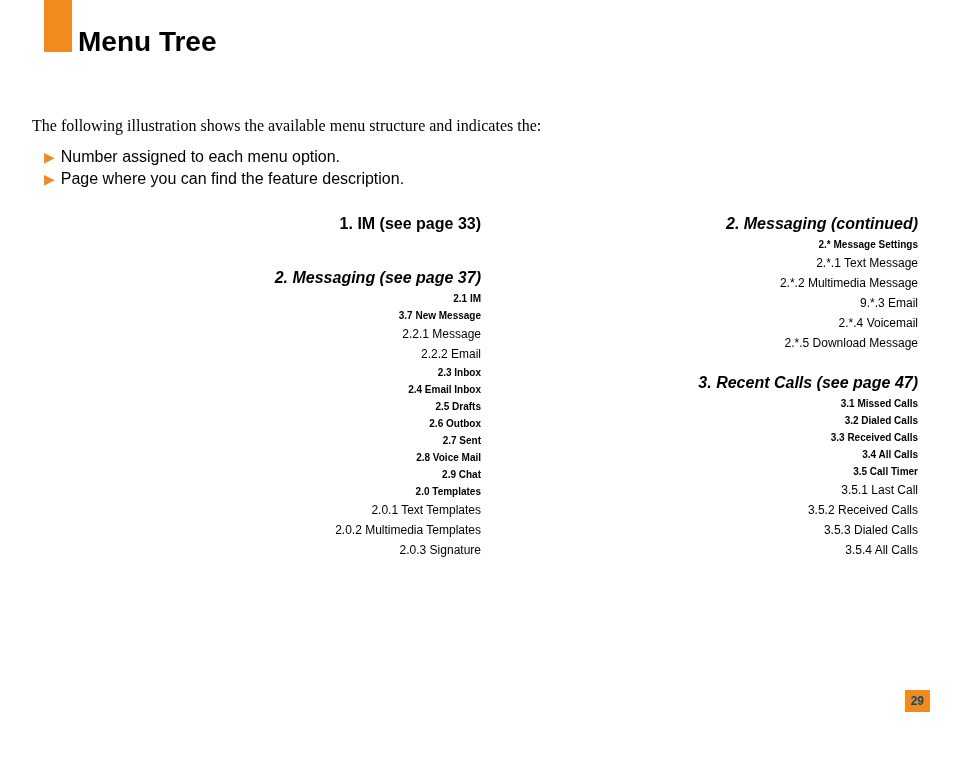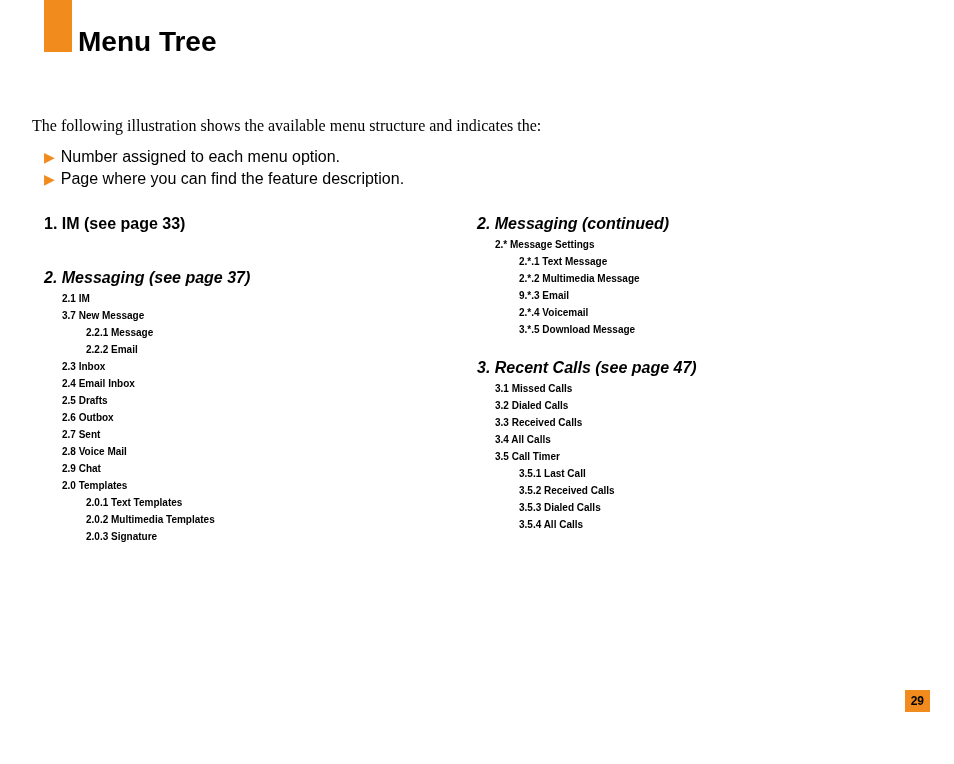"1. IM (see page 33)" .columns { right: 44px -> 36px; text-align: none -> right }
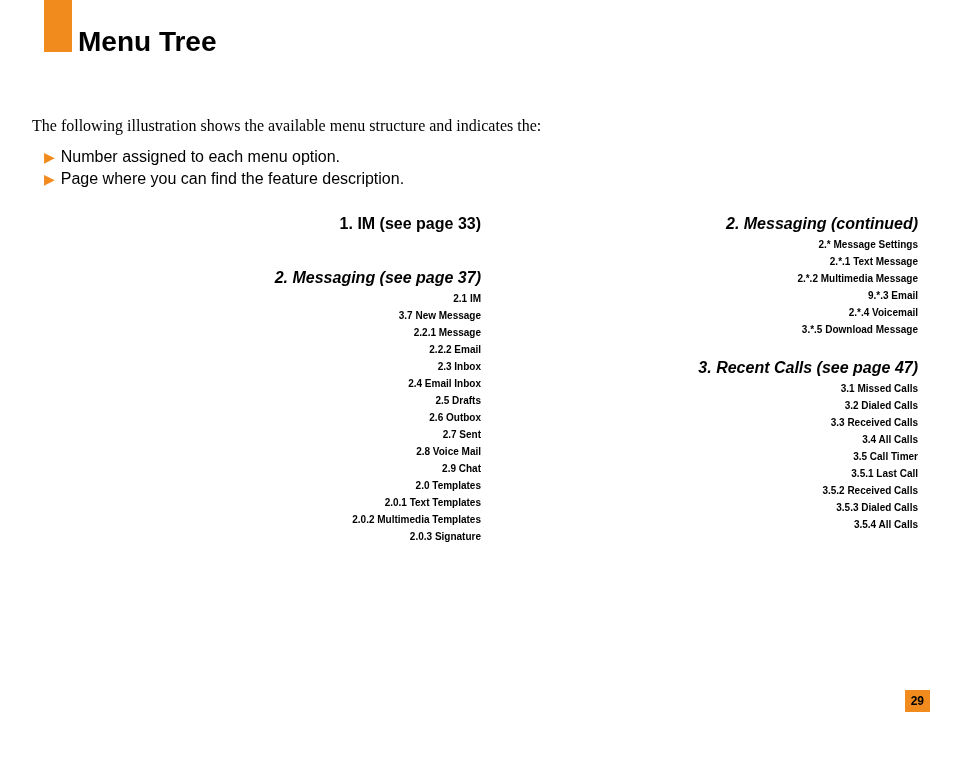"2.*.1 Text Message" .leaf { font-size: 10px -> 12px; font-weight: bold -> normal }
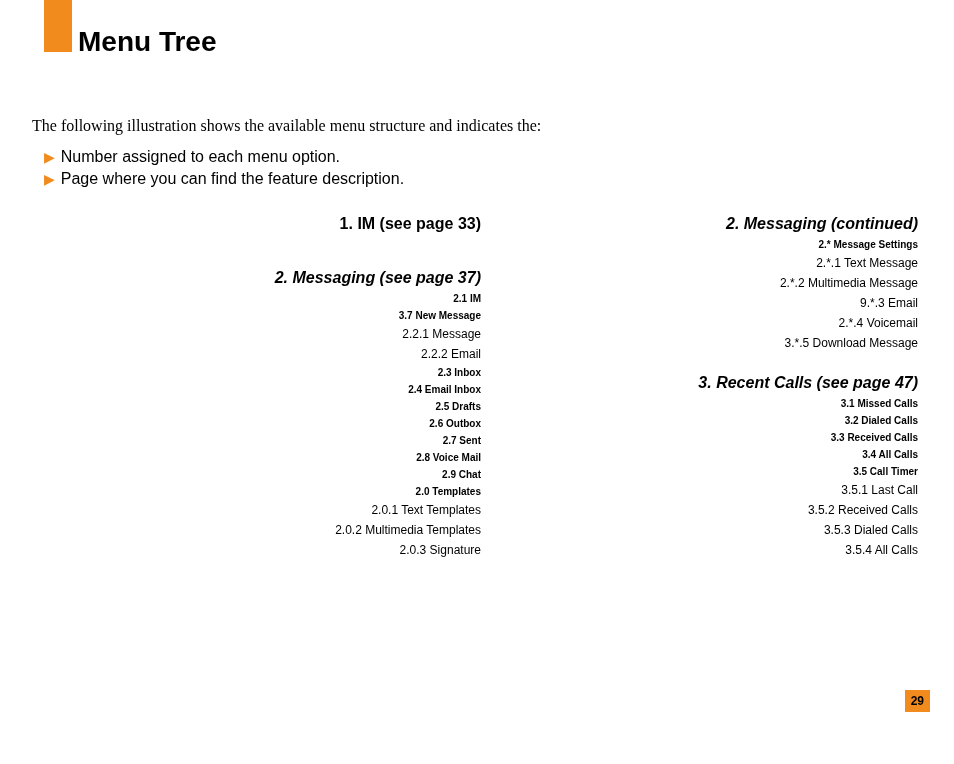"3.*.5 Download Message" div.leaf { text: 3 -> 2 }
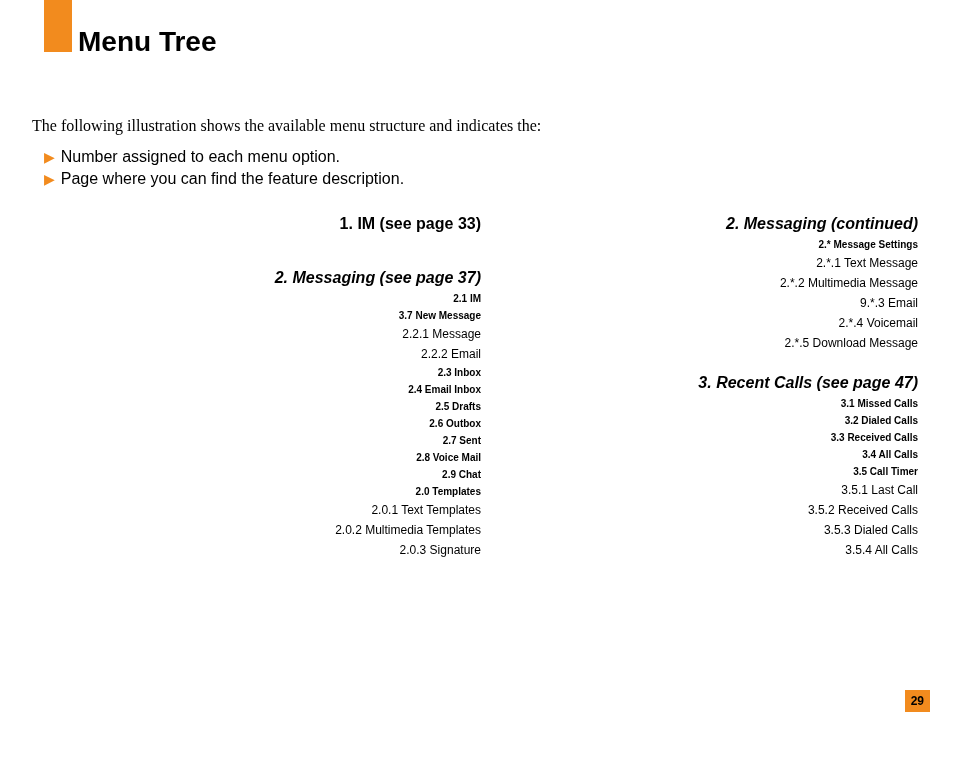"29" .page-num { color: #000000 -> #0c4a6e }
